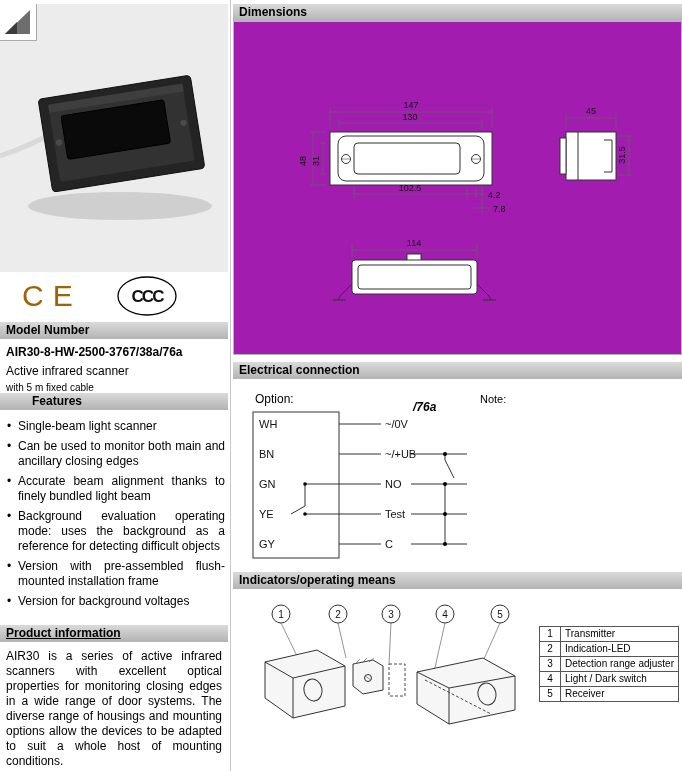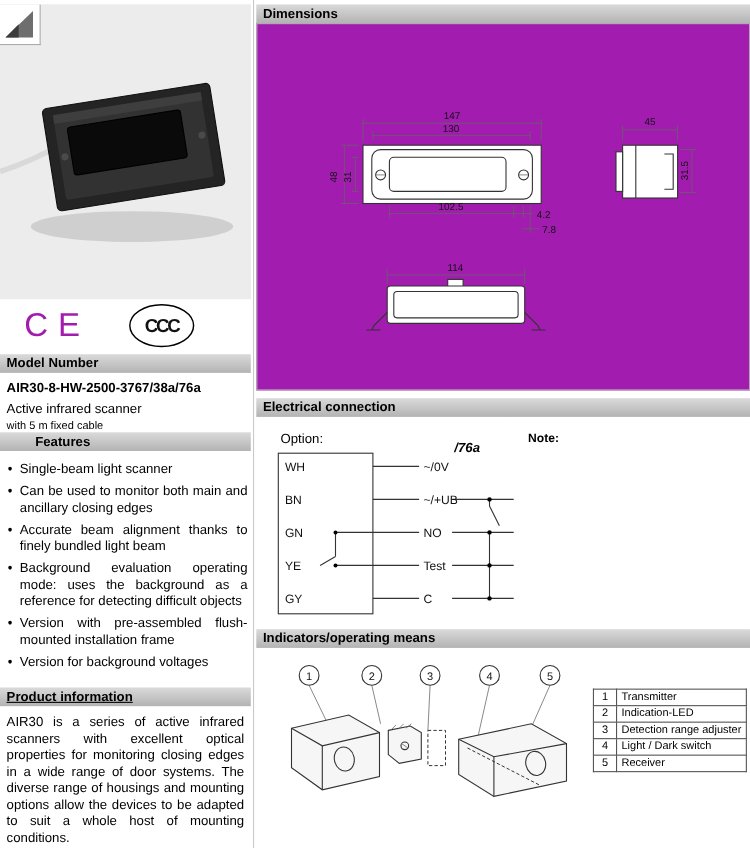"CE" .ce { color: #a21caf -> #a16207 }
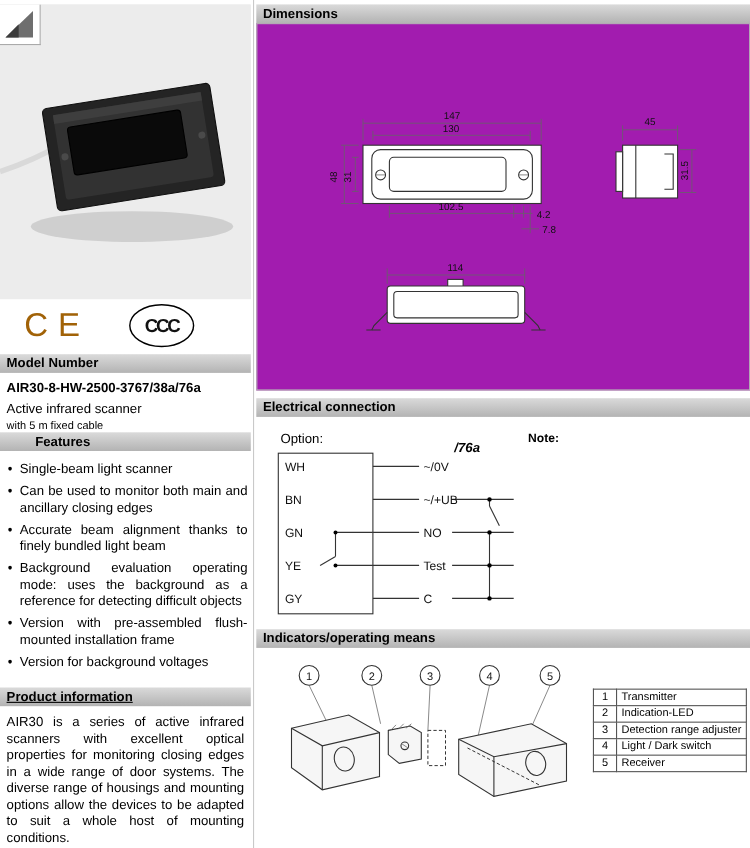"Note:" .note .nt { font-weight: bold -> normal }
